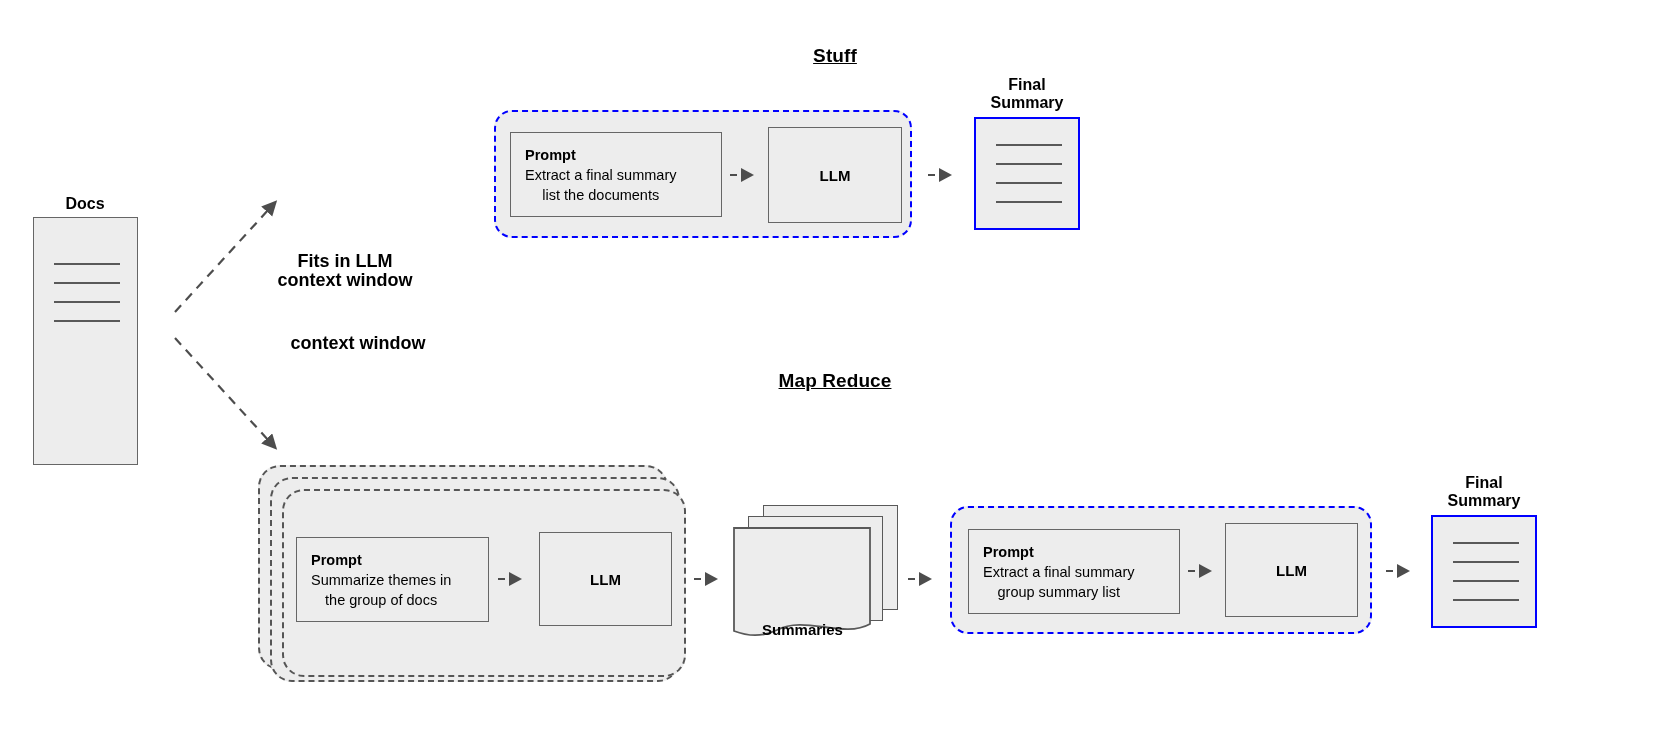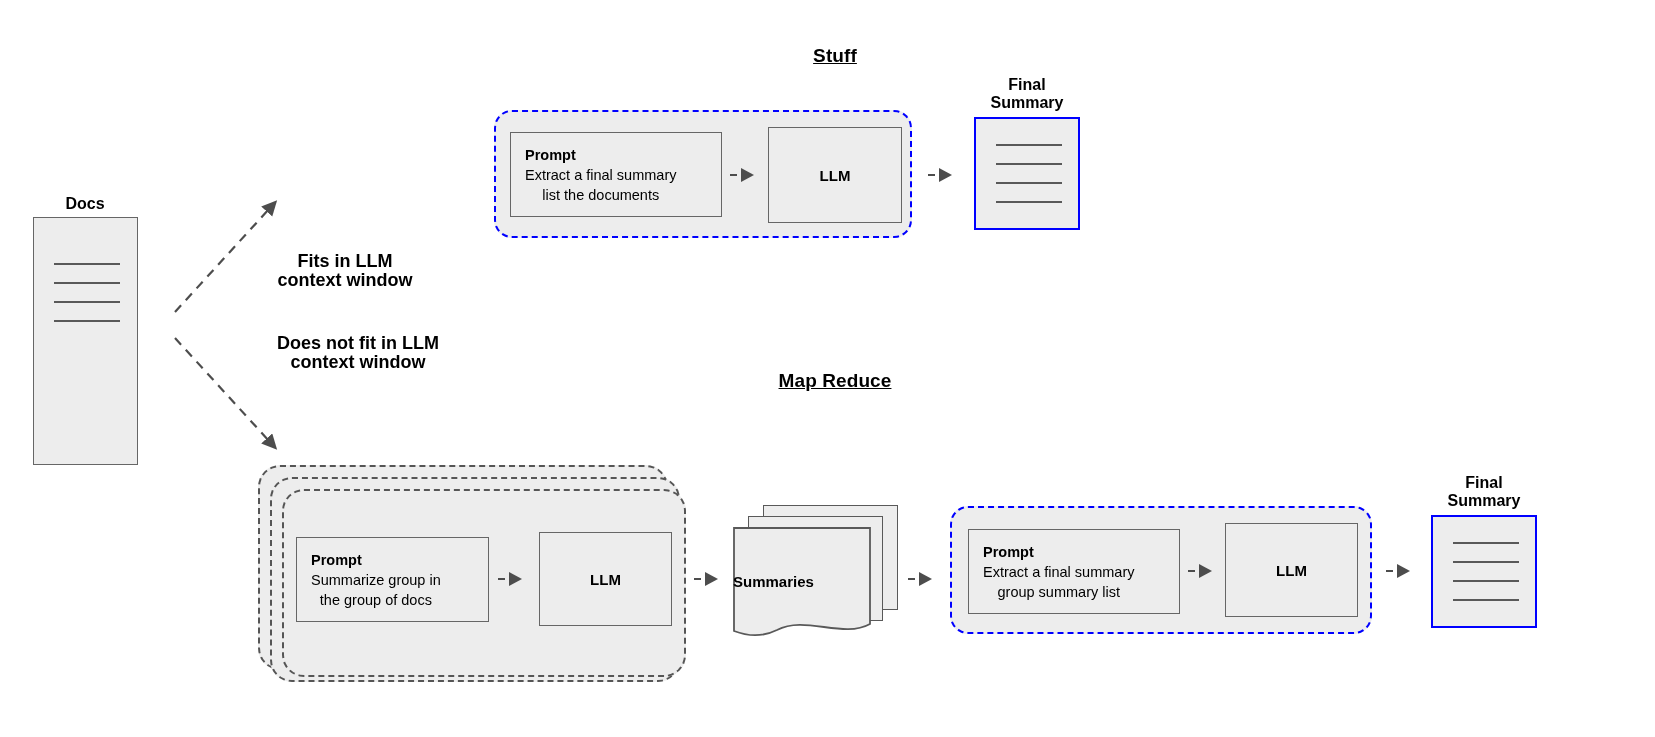"Does not fit in LLM" div { html: <div>Does not fit in LLM</div> -> none }
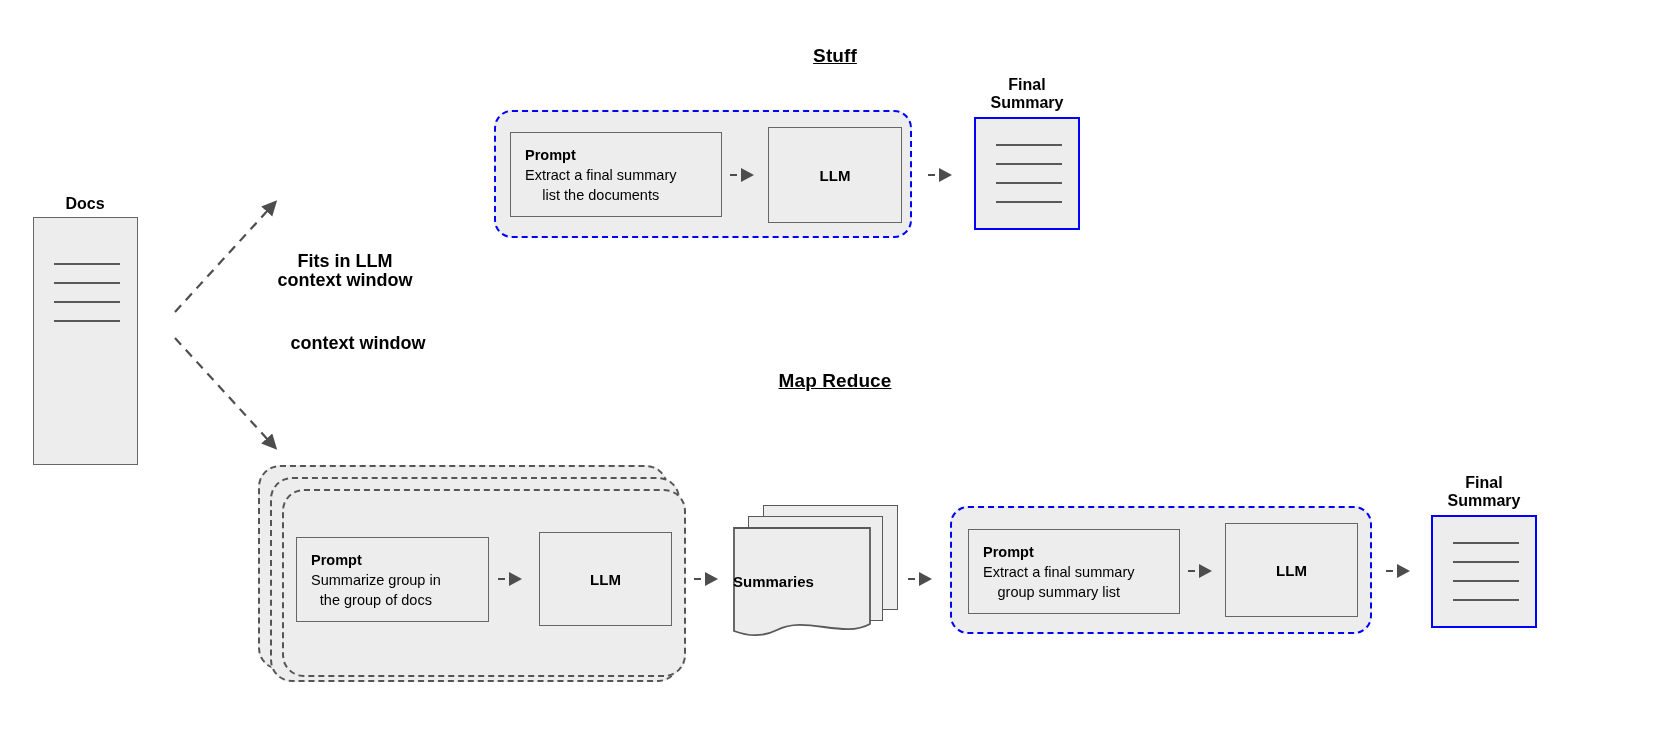"Summarize group in" span.prompt-text { text: group -> themes }
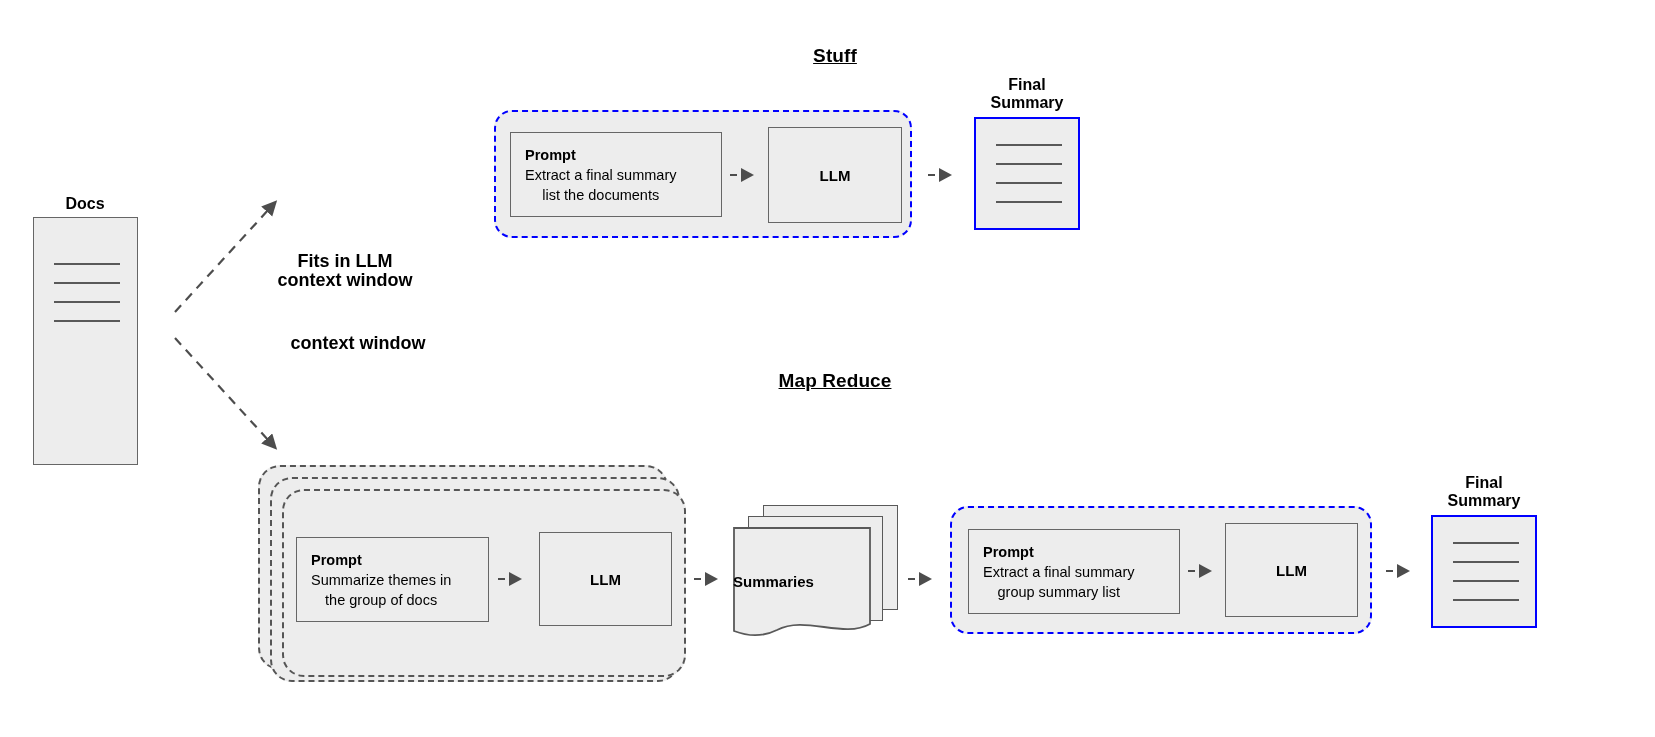"Summaries" .sum-front-label { margin-top: none -> 48px; text-align: left -> center }
